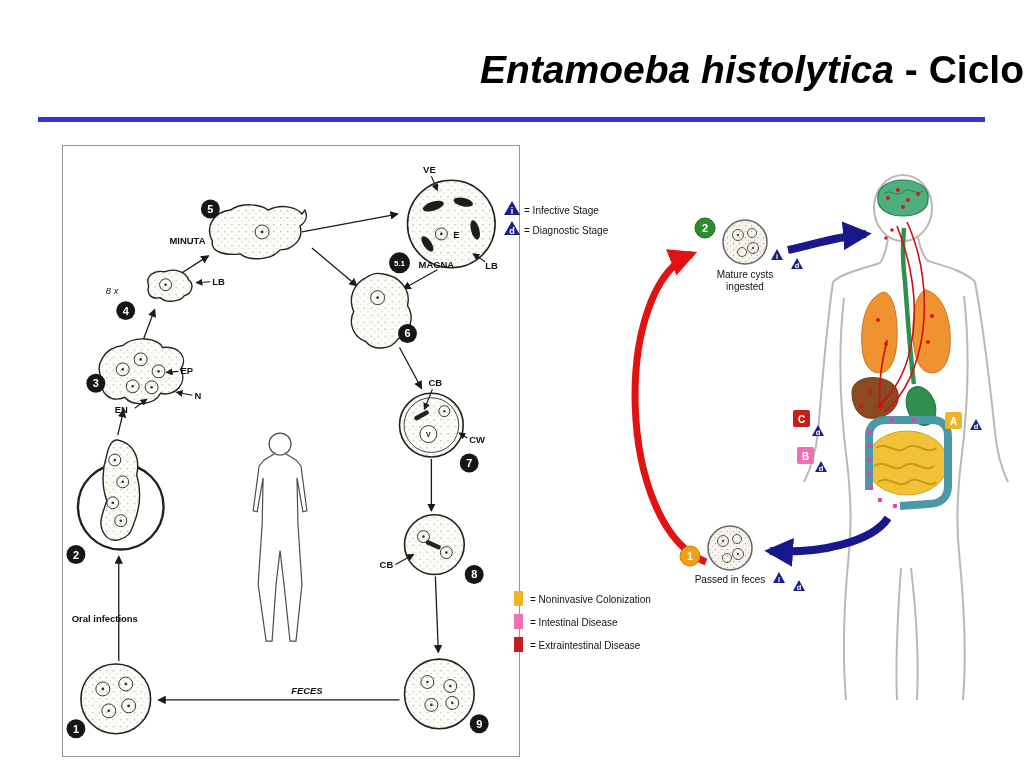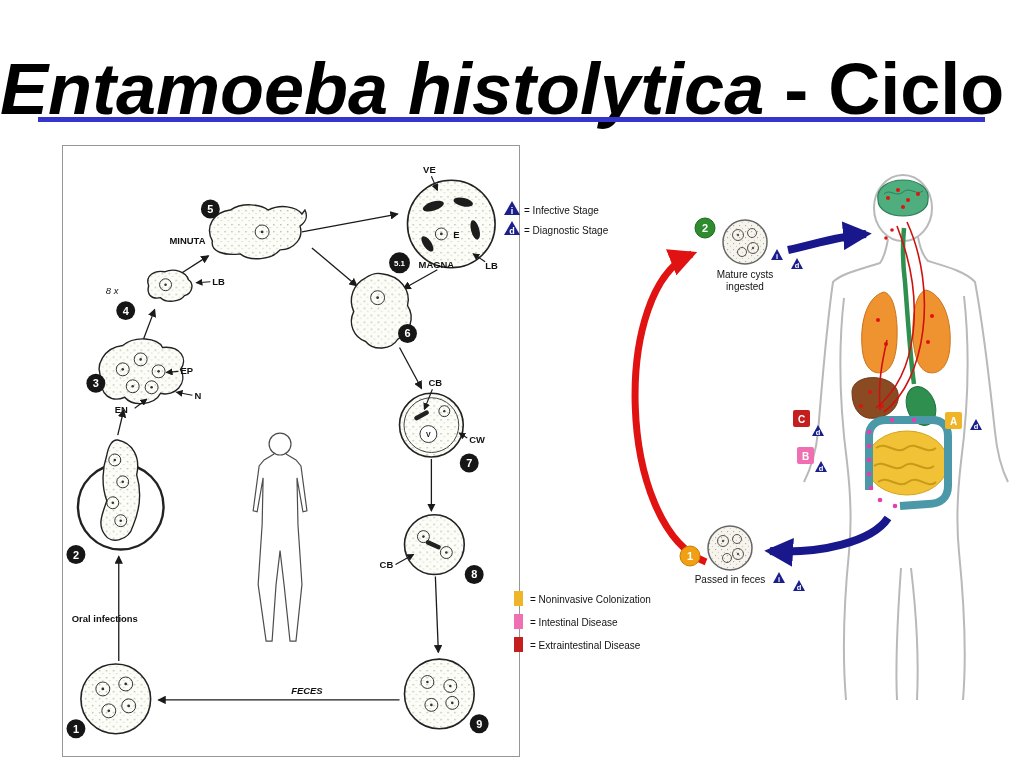"Entamoeba histolytica - Ciclo" .title { font-size: 72px -> 39px; text-align: left -> right }
